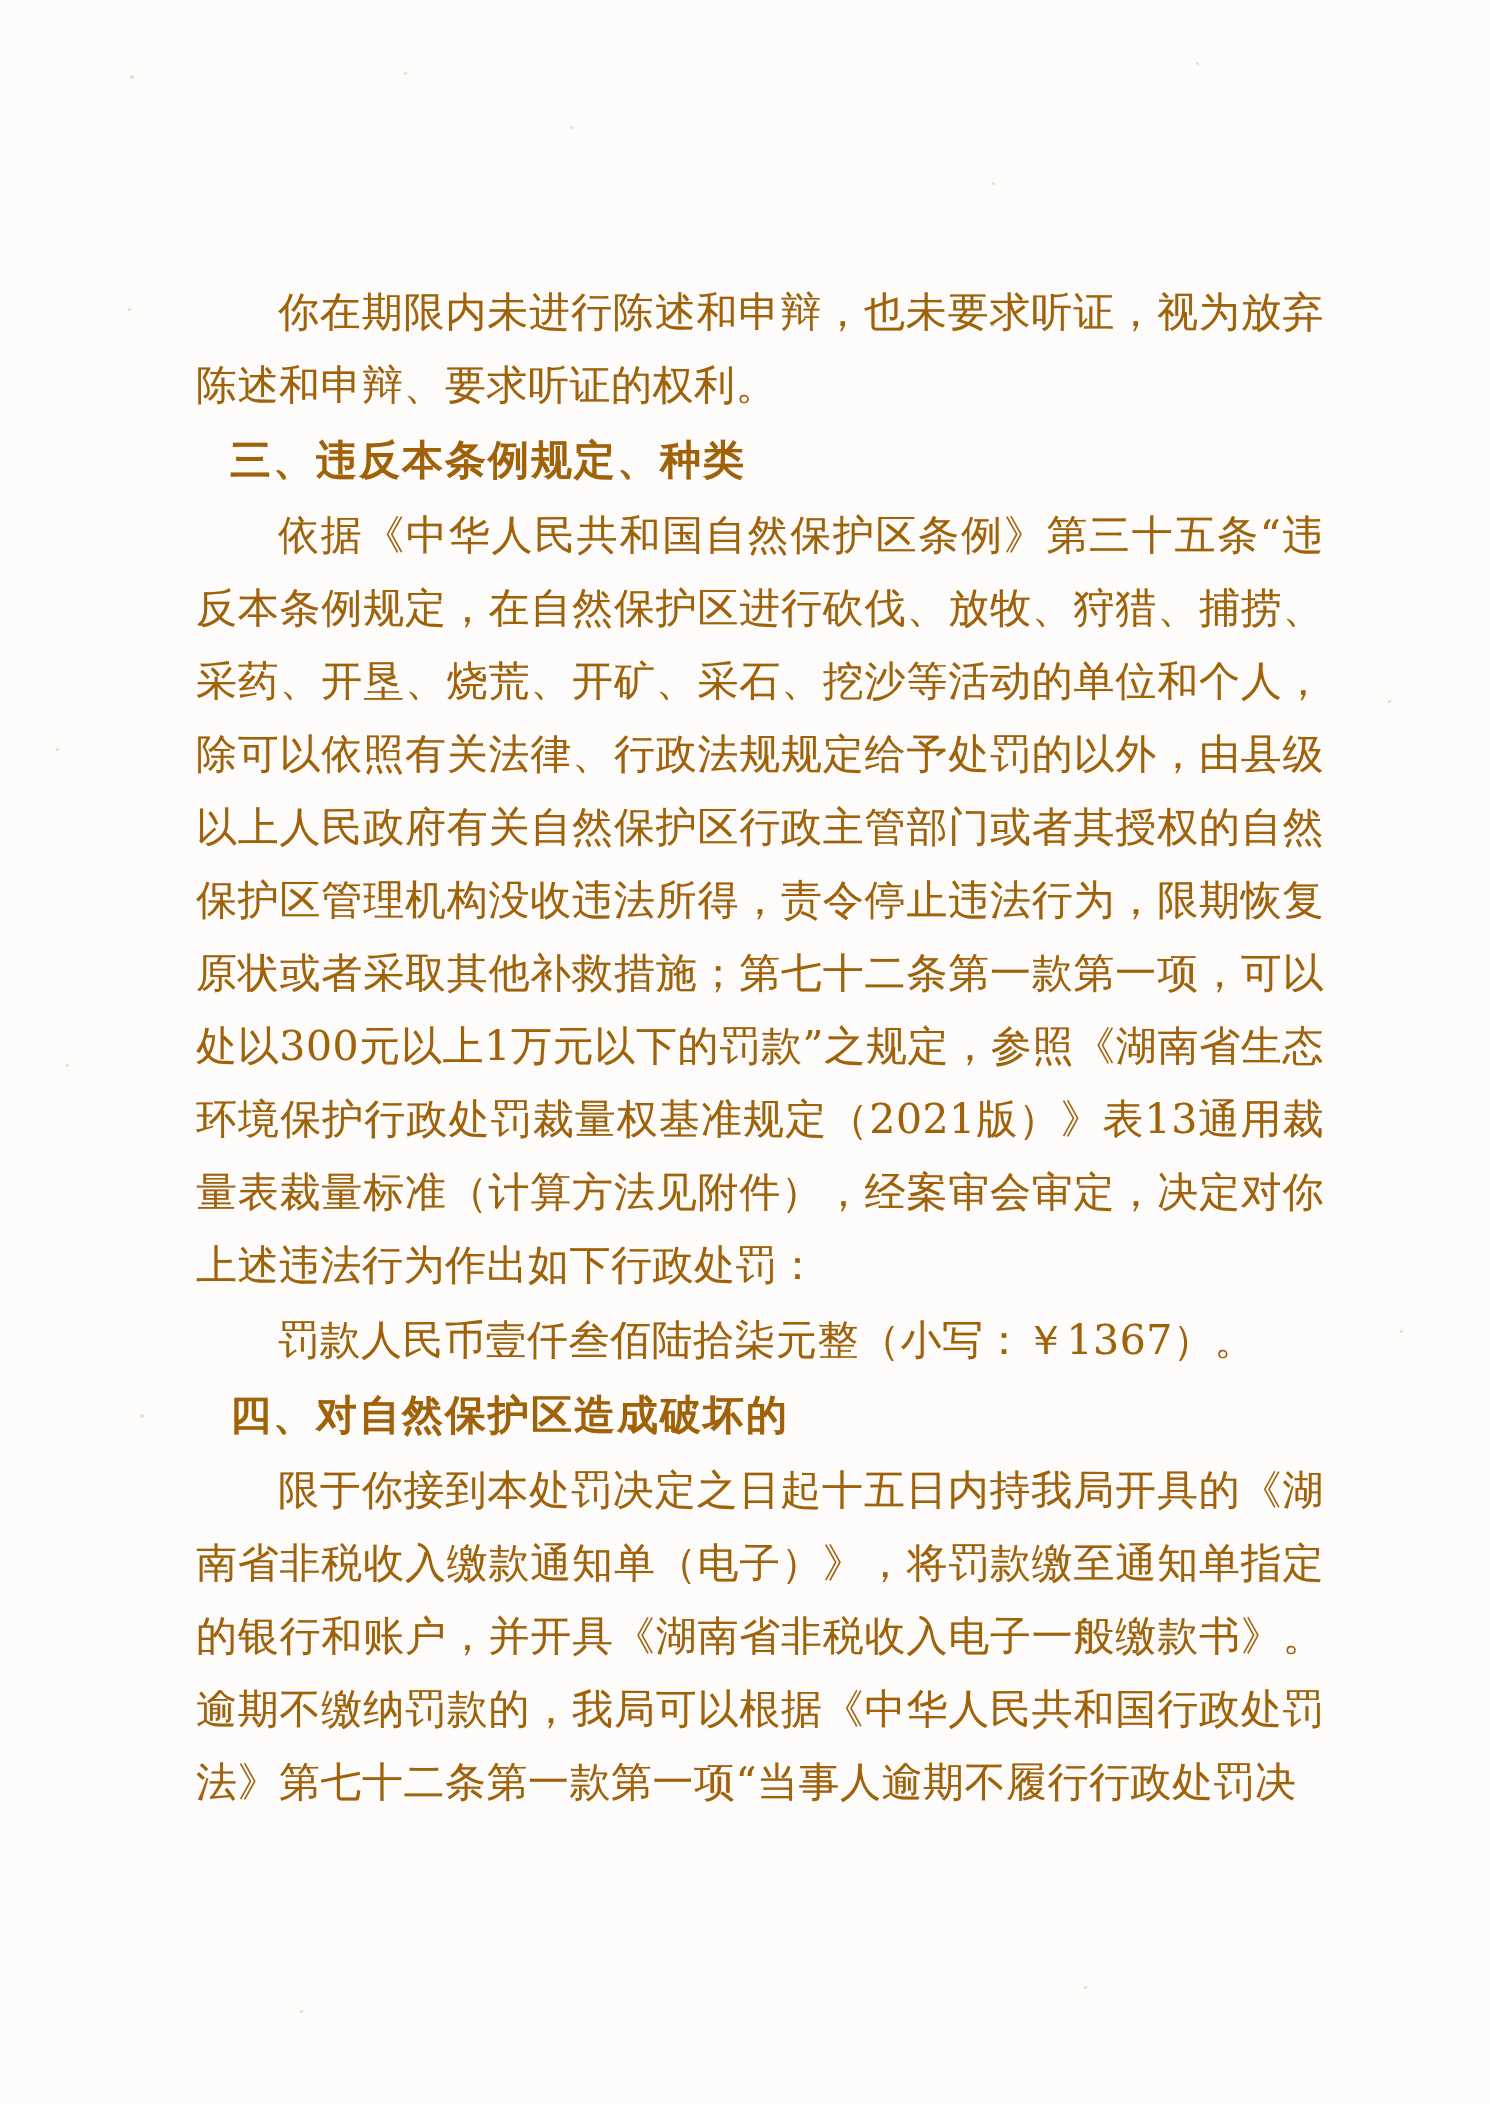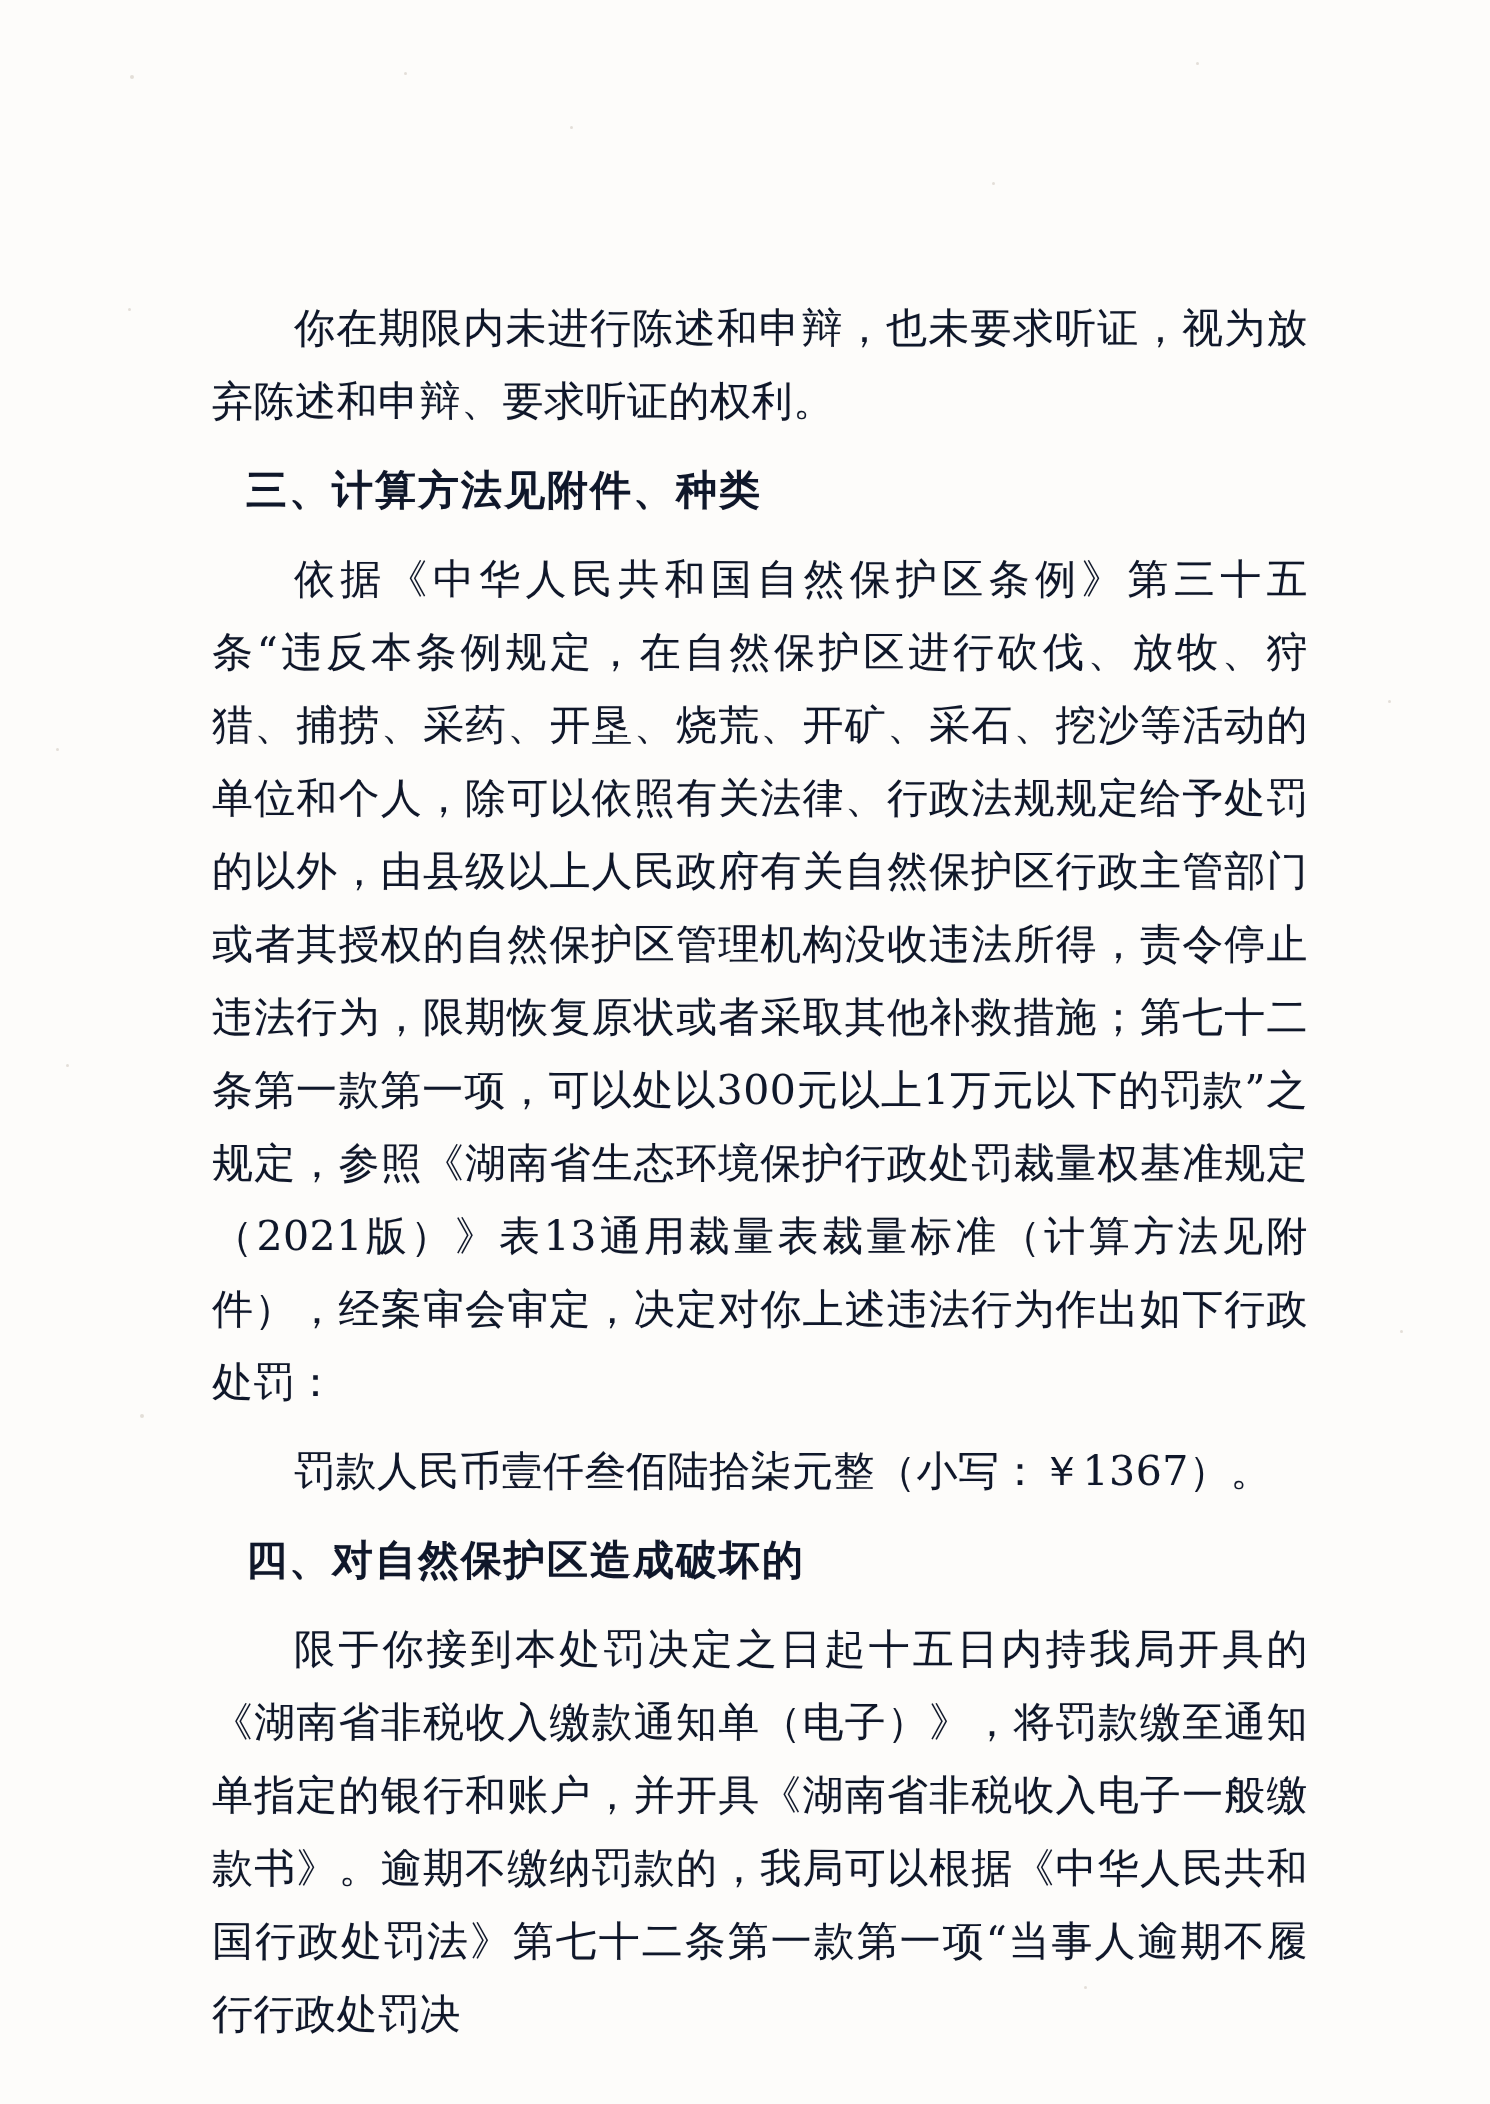"你在期限内未进行陈述和申辩，也未要求听证，视为放弃陈述和申辩、要求听证的权利。" p { color: #0f172a -> #a16207; margin: 16px -> 0 }
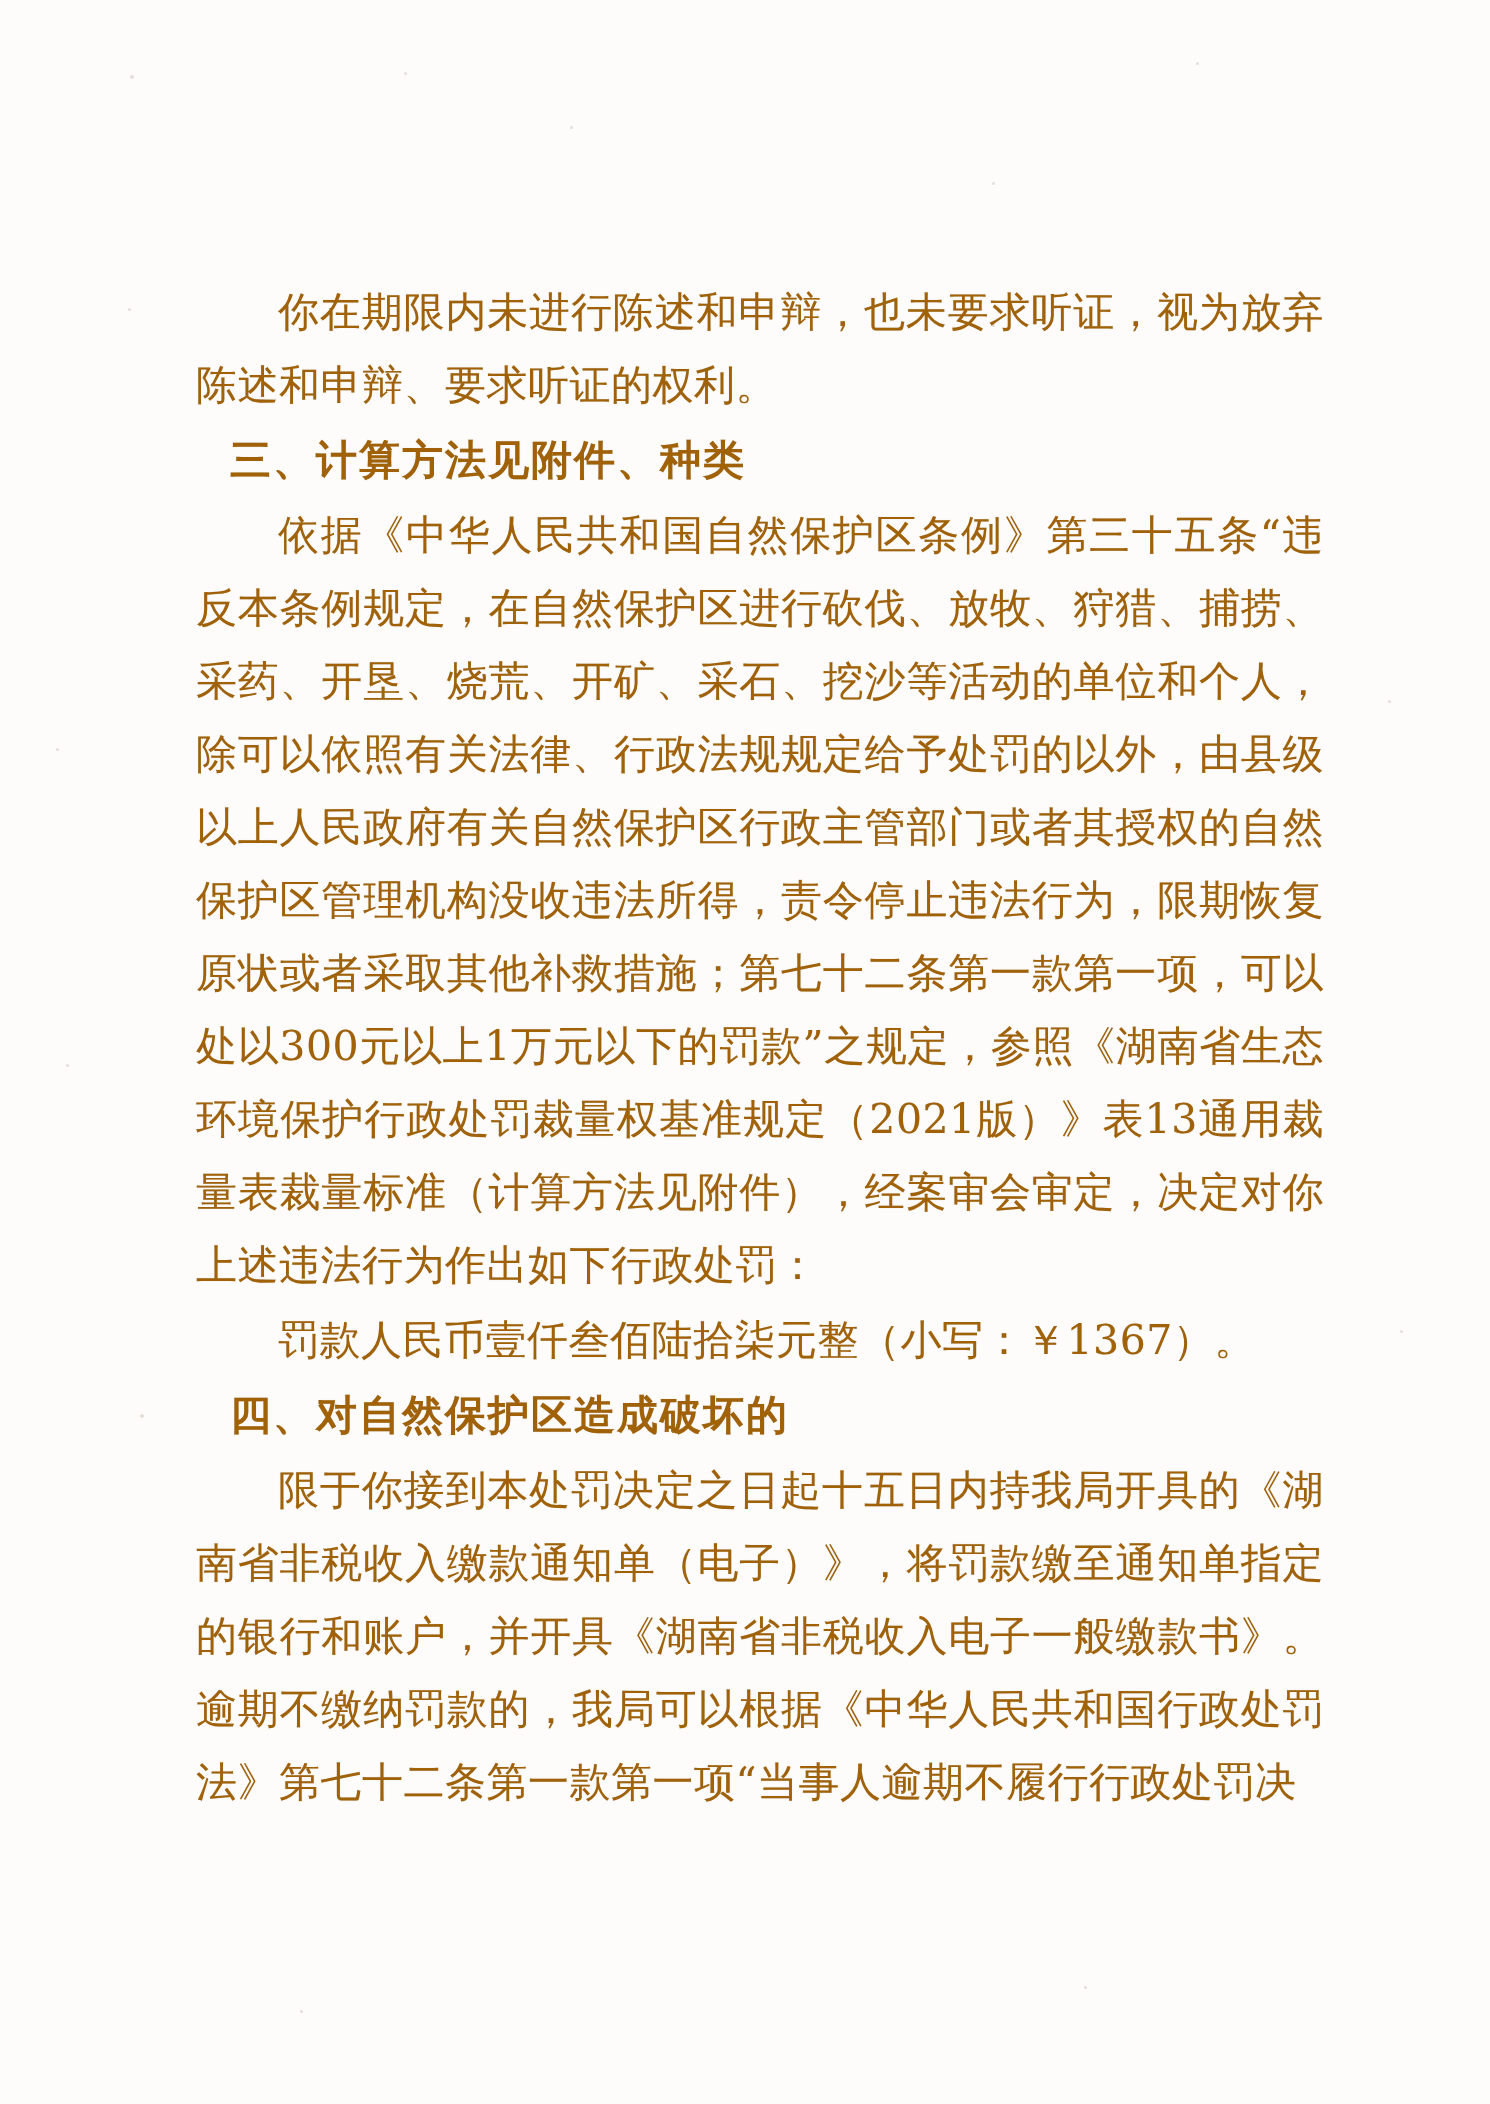"三、计算方法见附件、种类" p.heading { text: 计算方法见附件 -> 违反本条例规定 }
